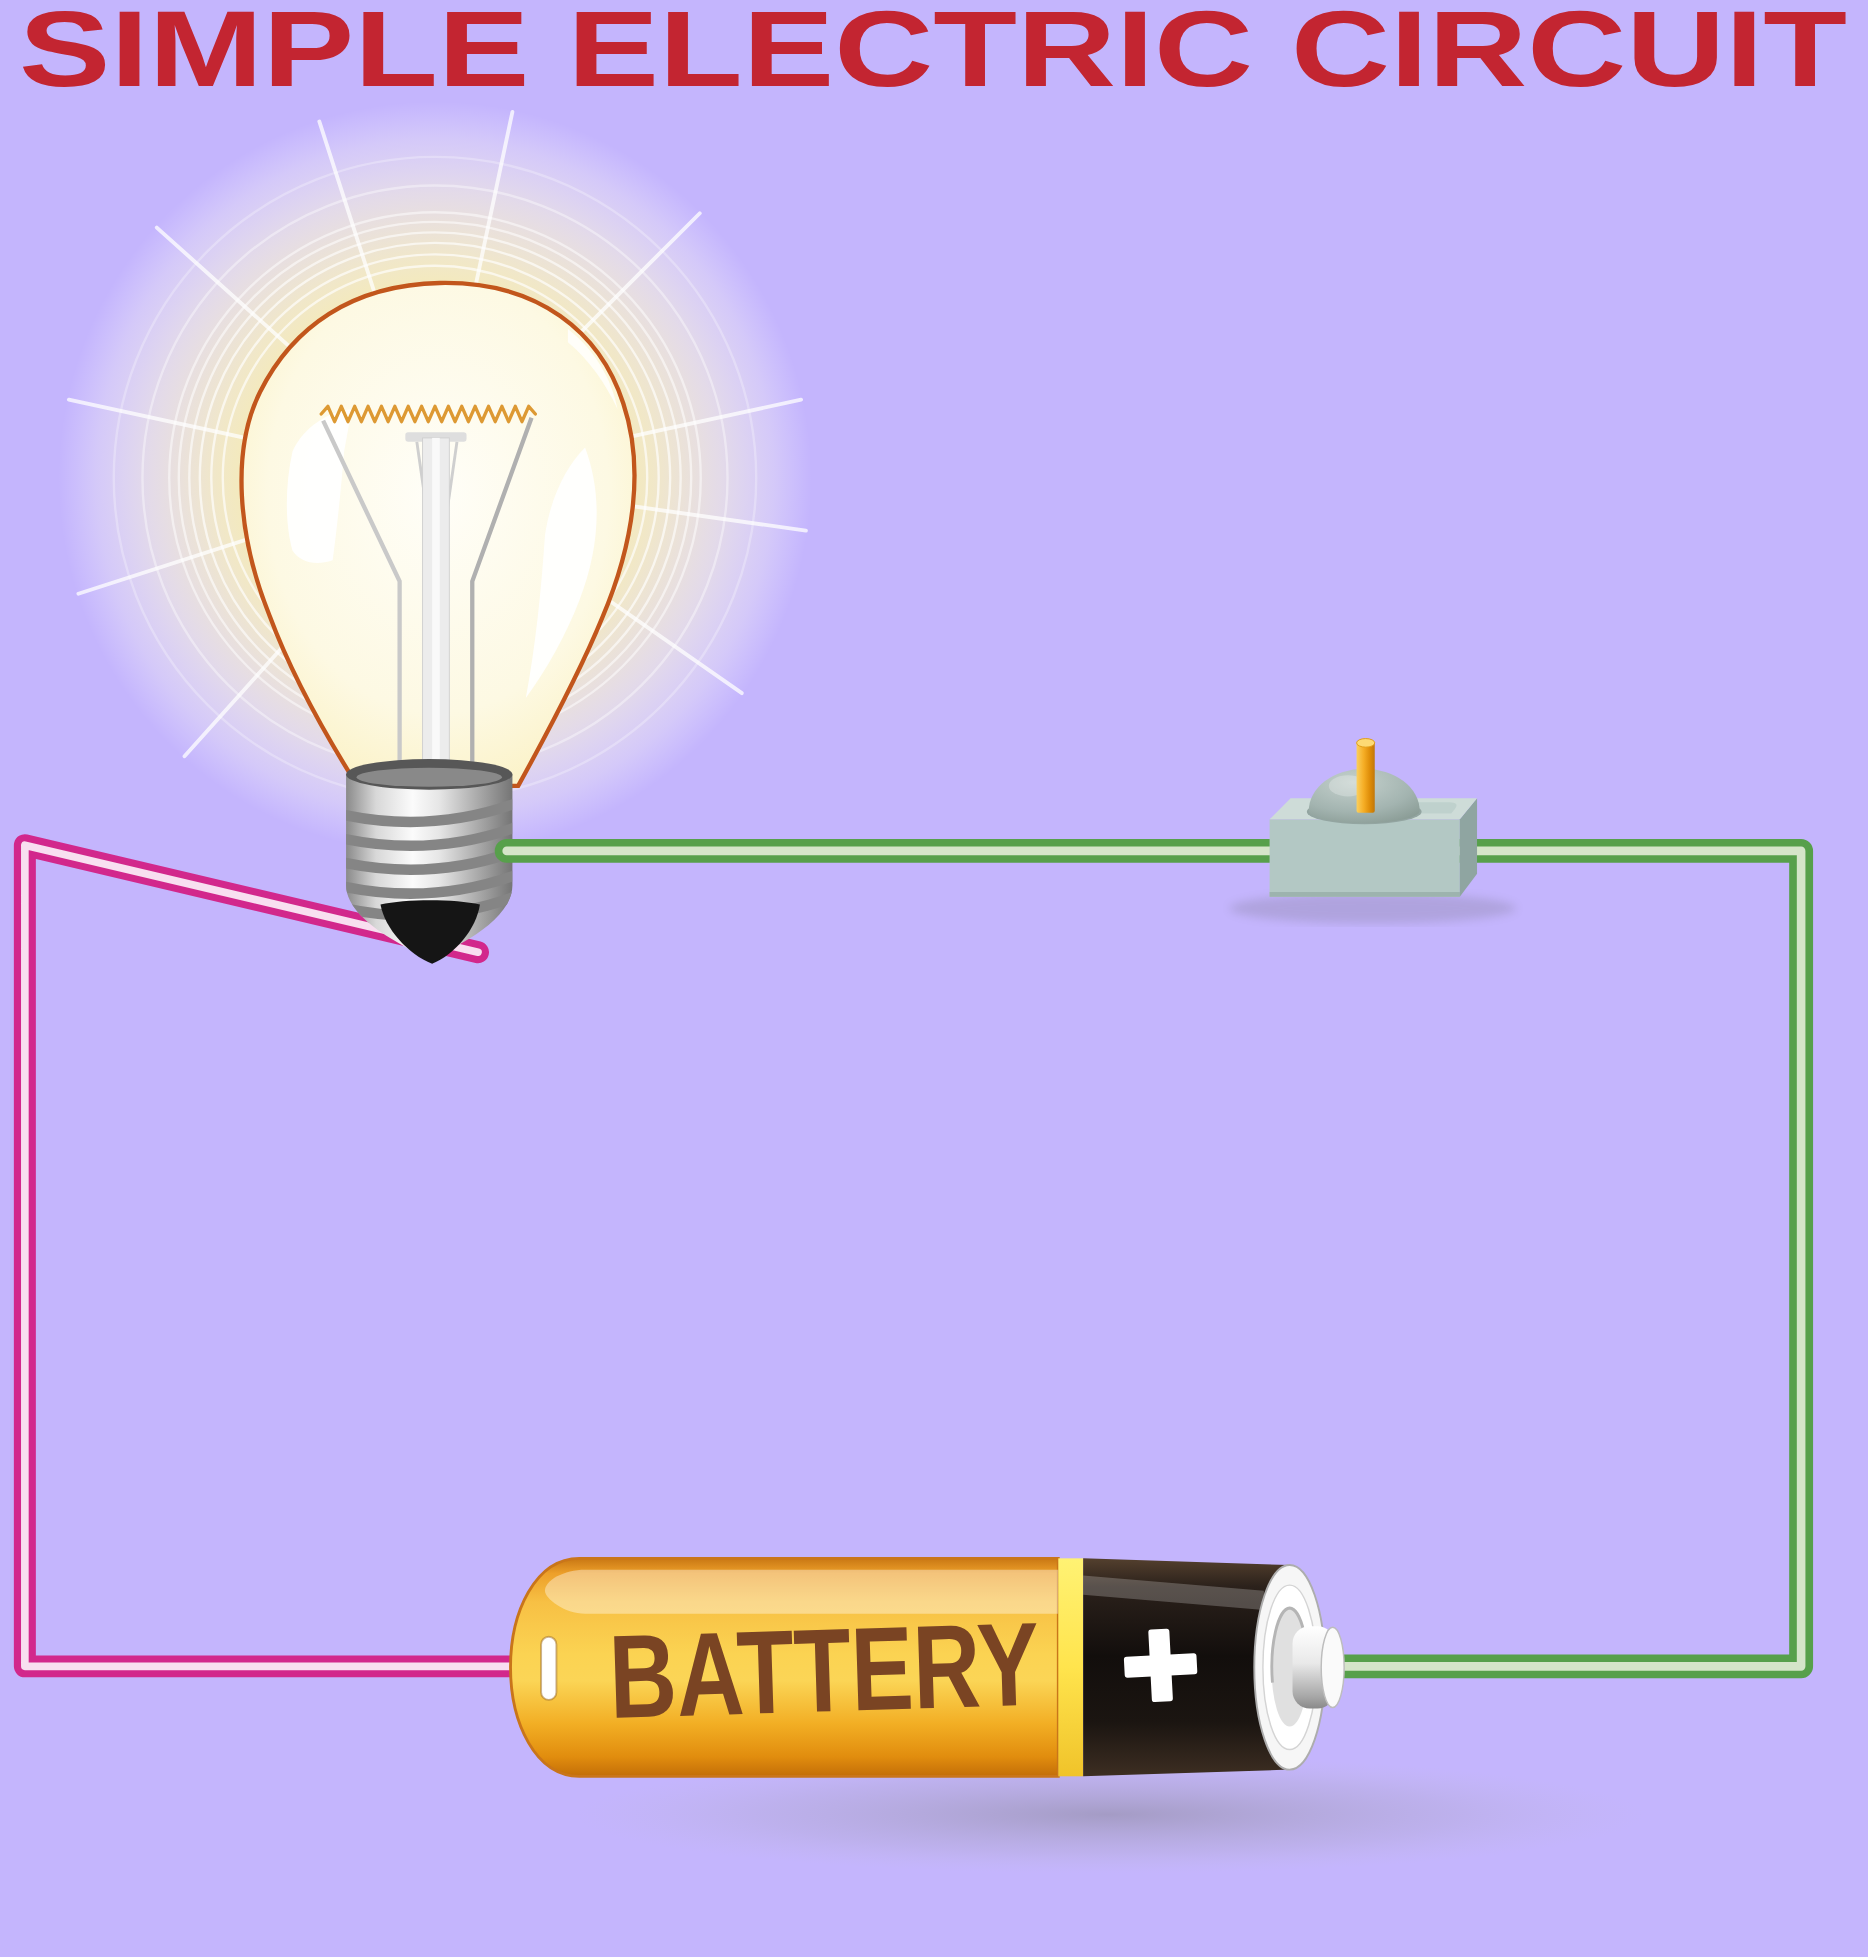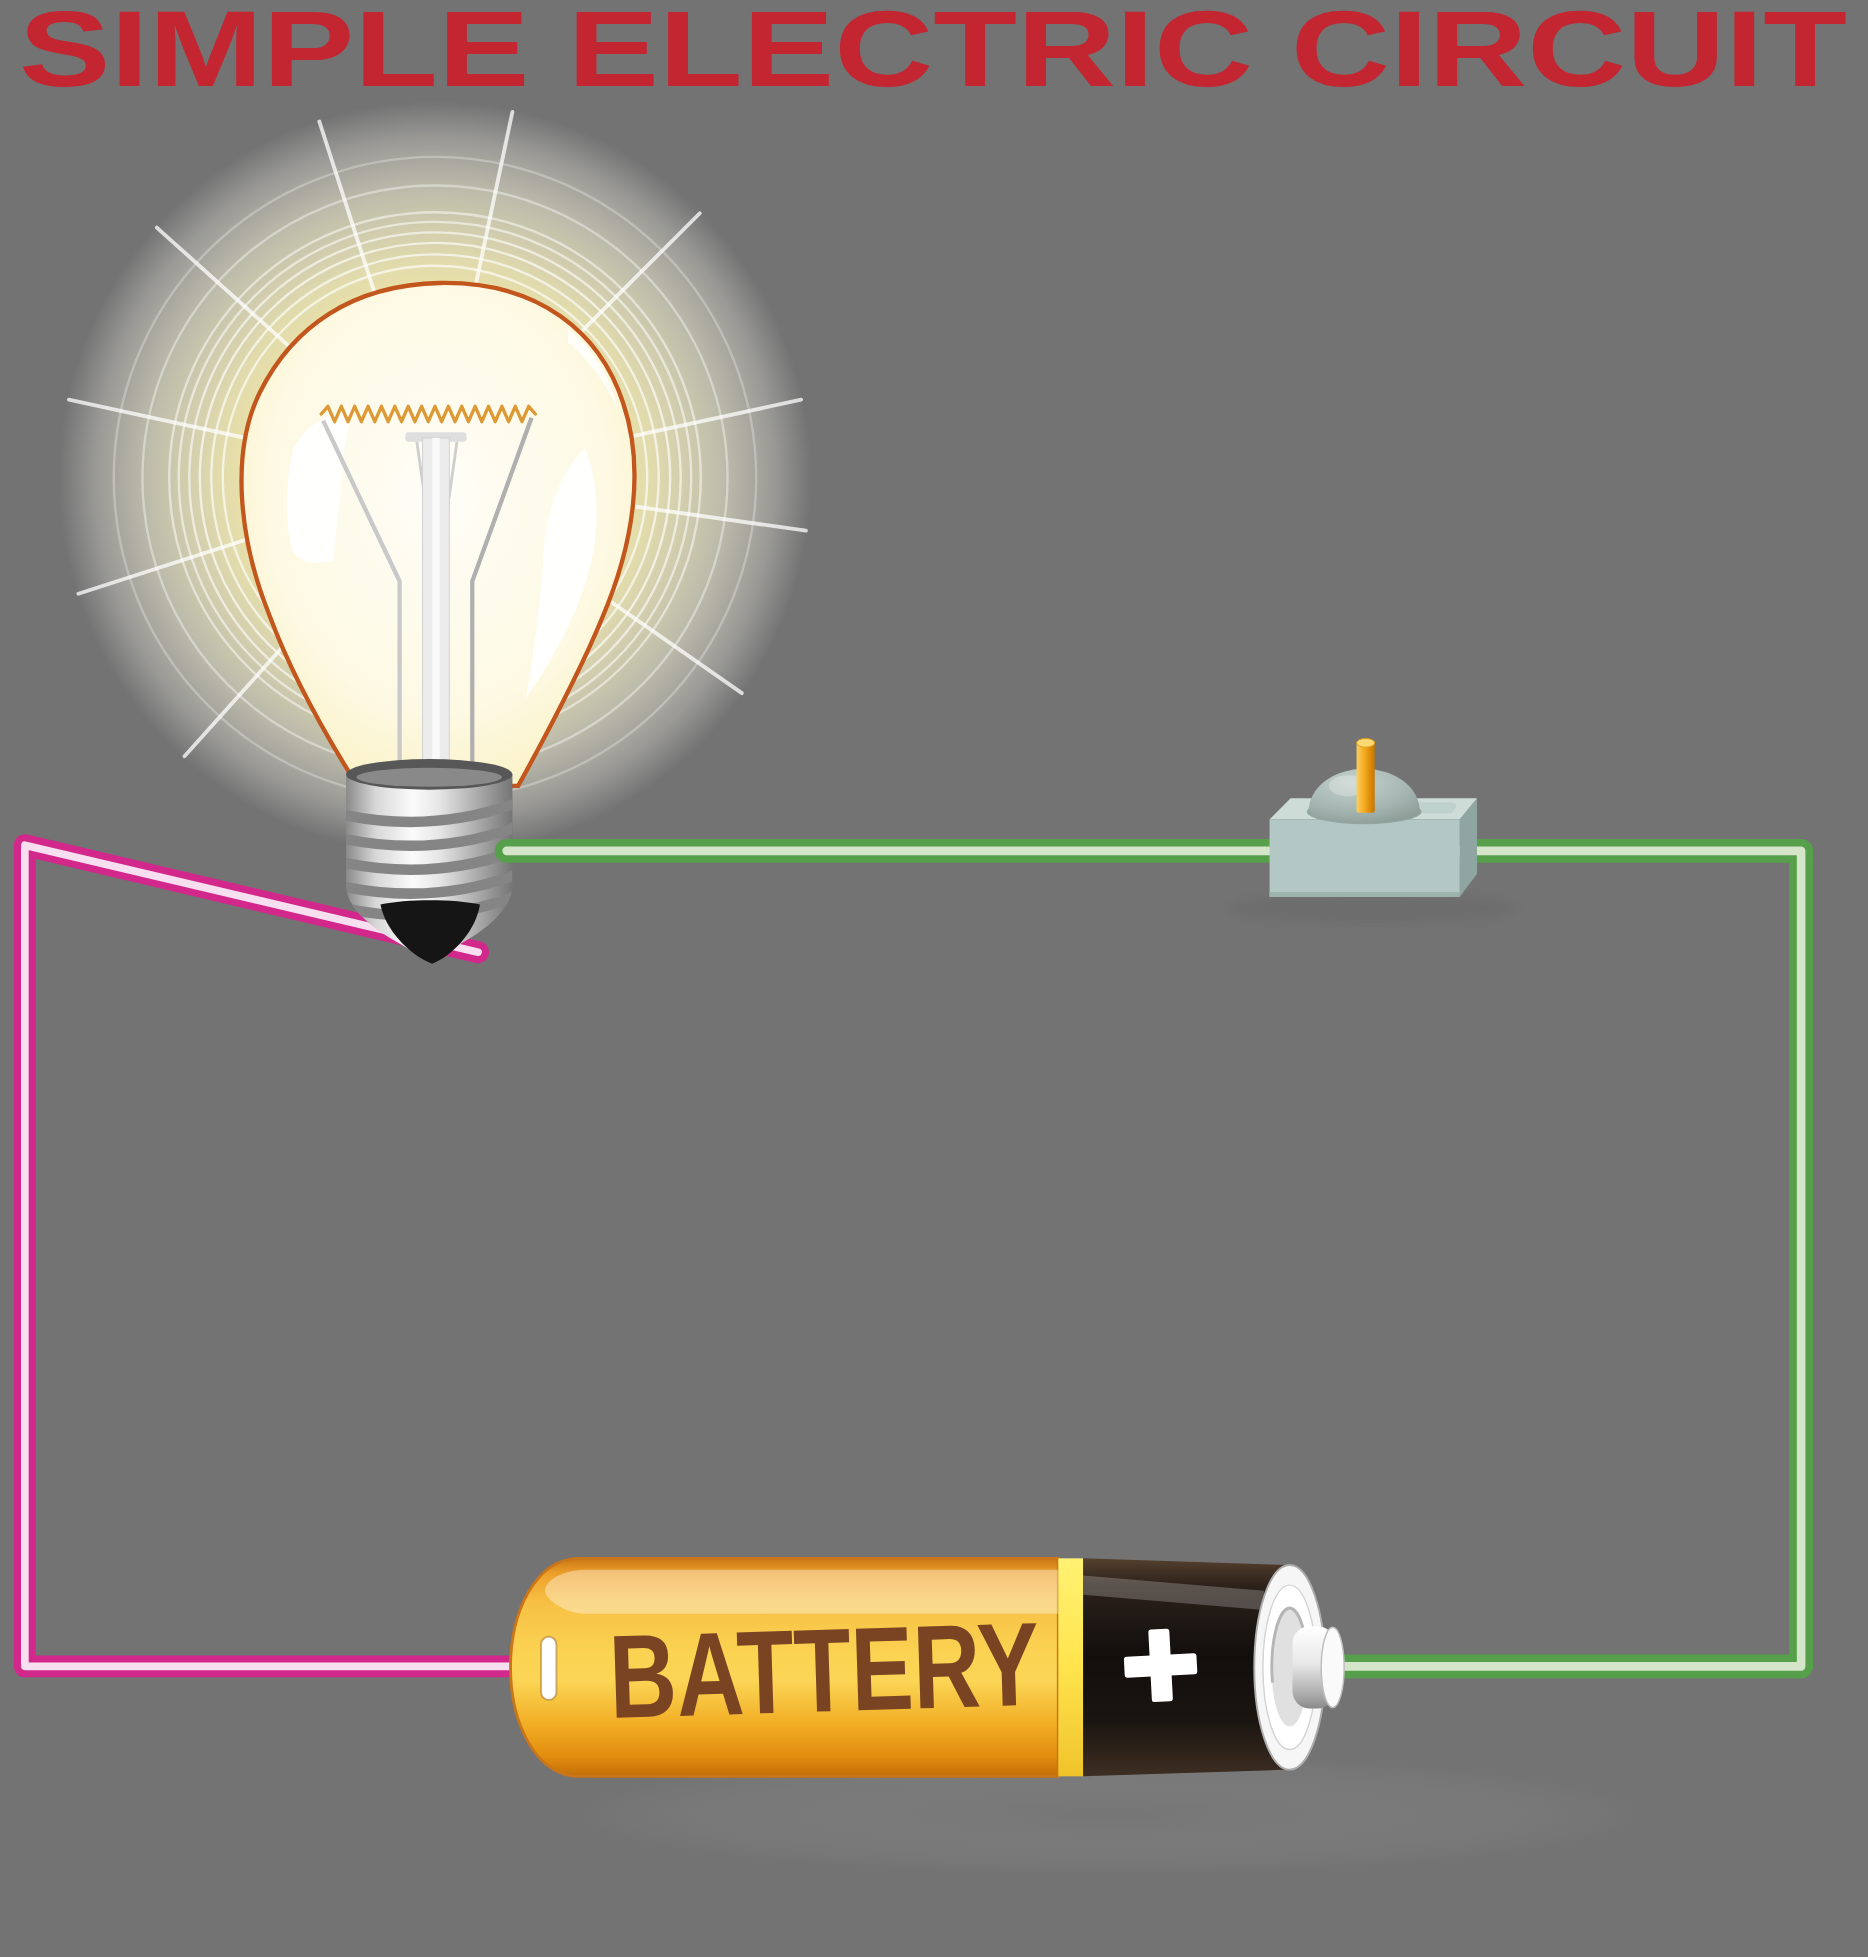"SIMPLE ELECTRIC CIRCUIT" #canvas { background: #737373 -> #c4b5fd }
